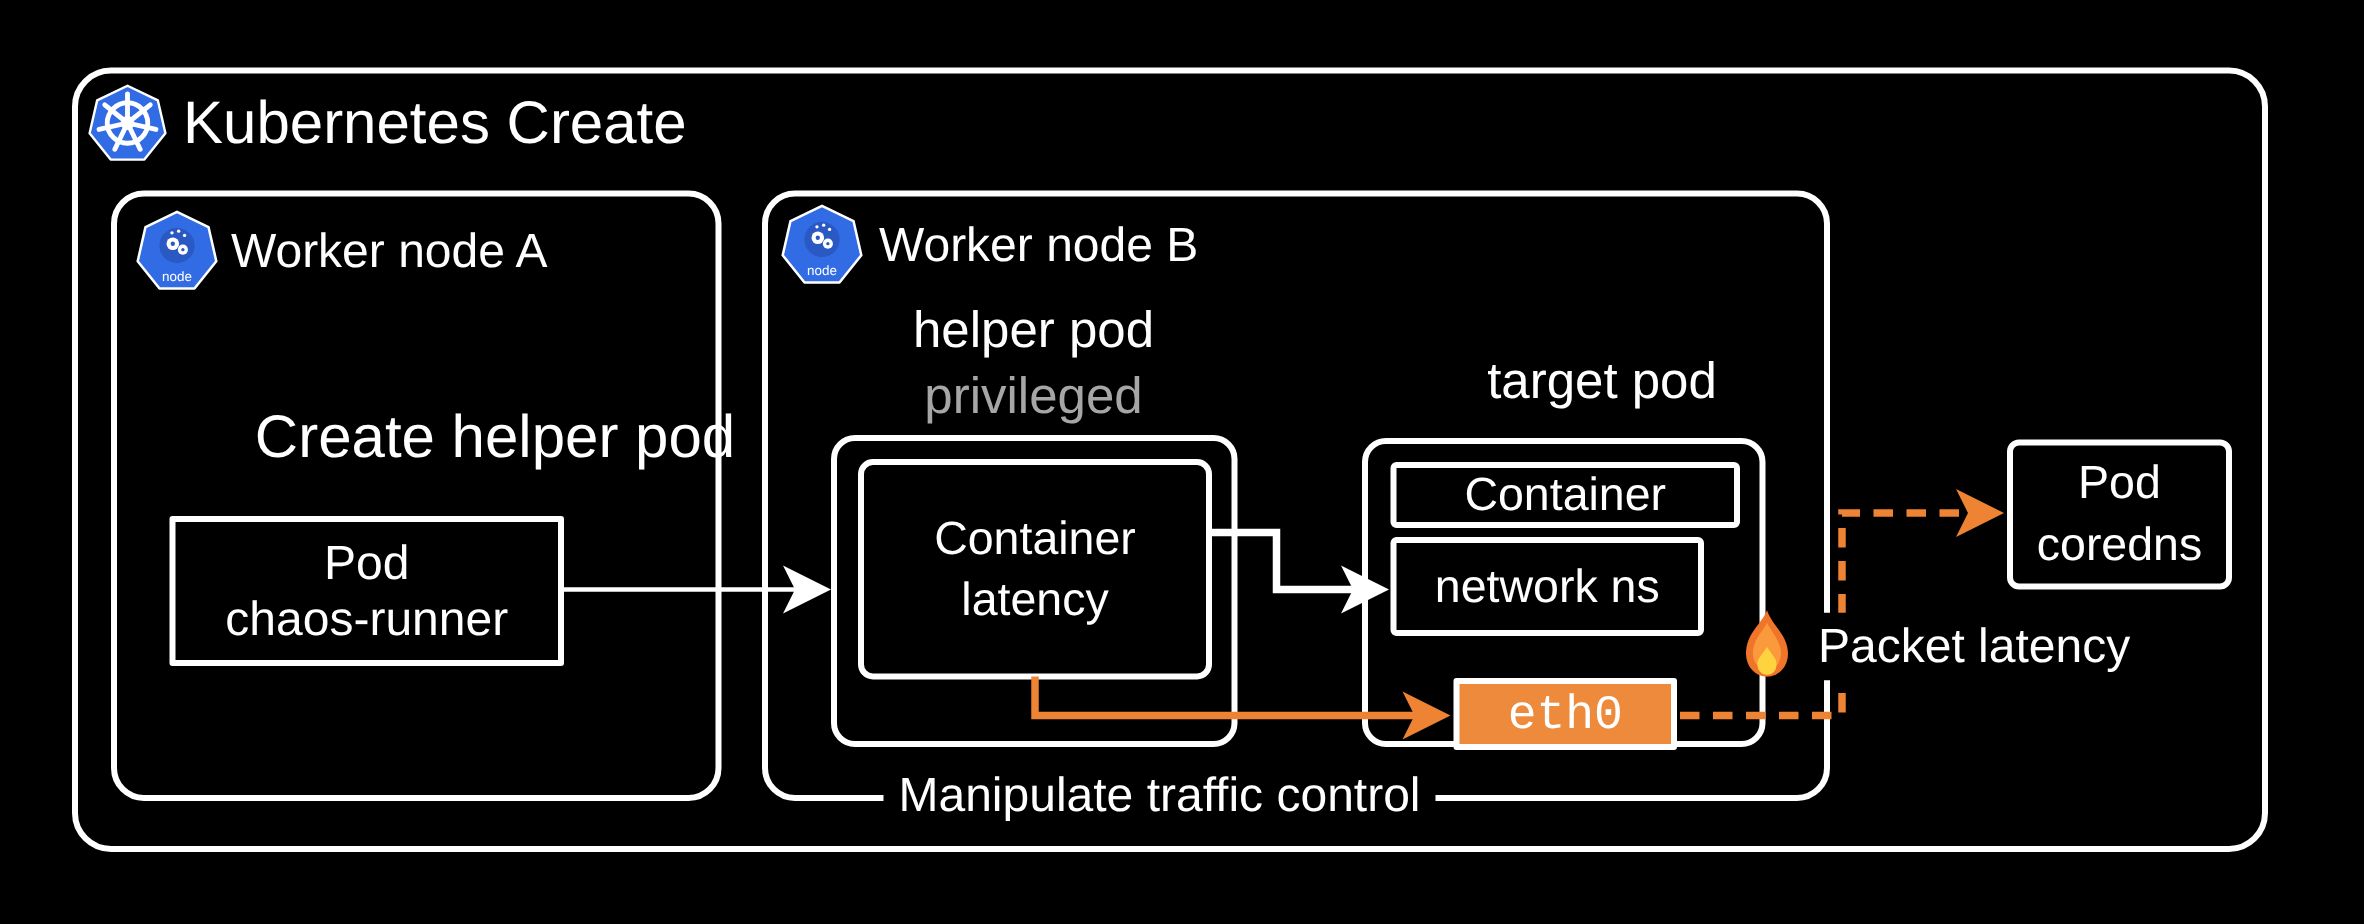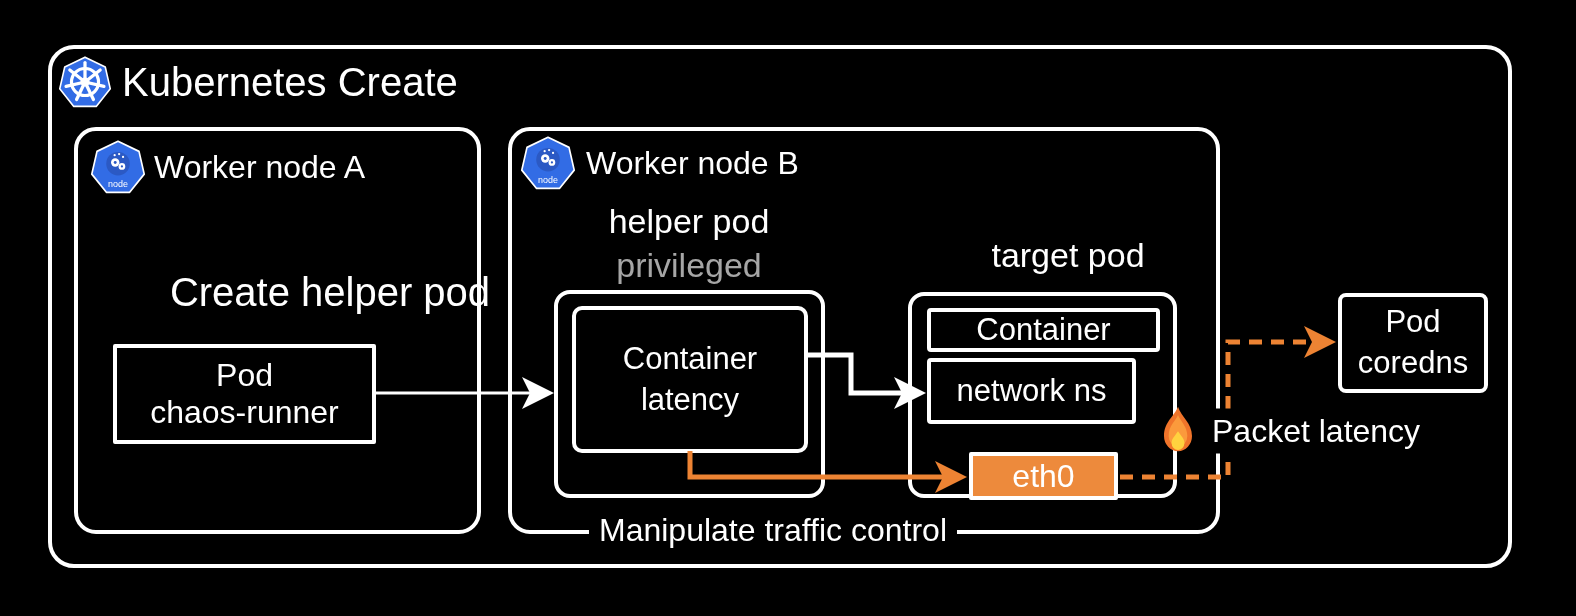"eth0" .eth0 { font-family: none -> Liberation Mono, monospace }
